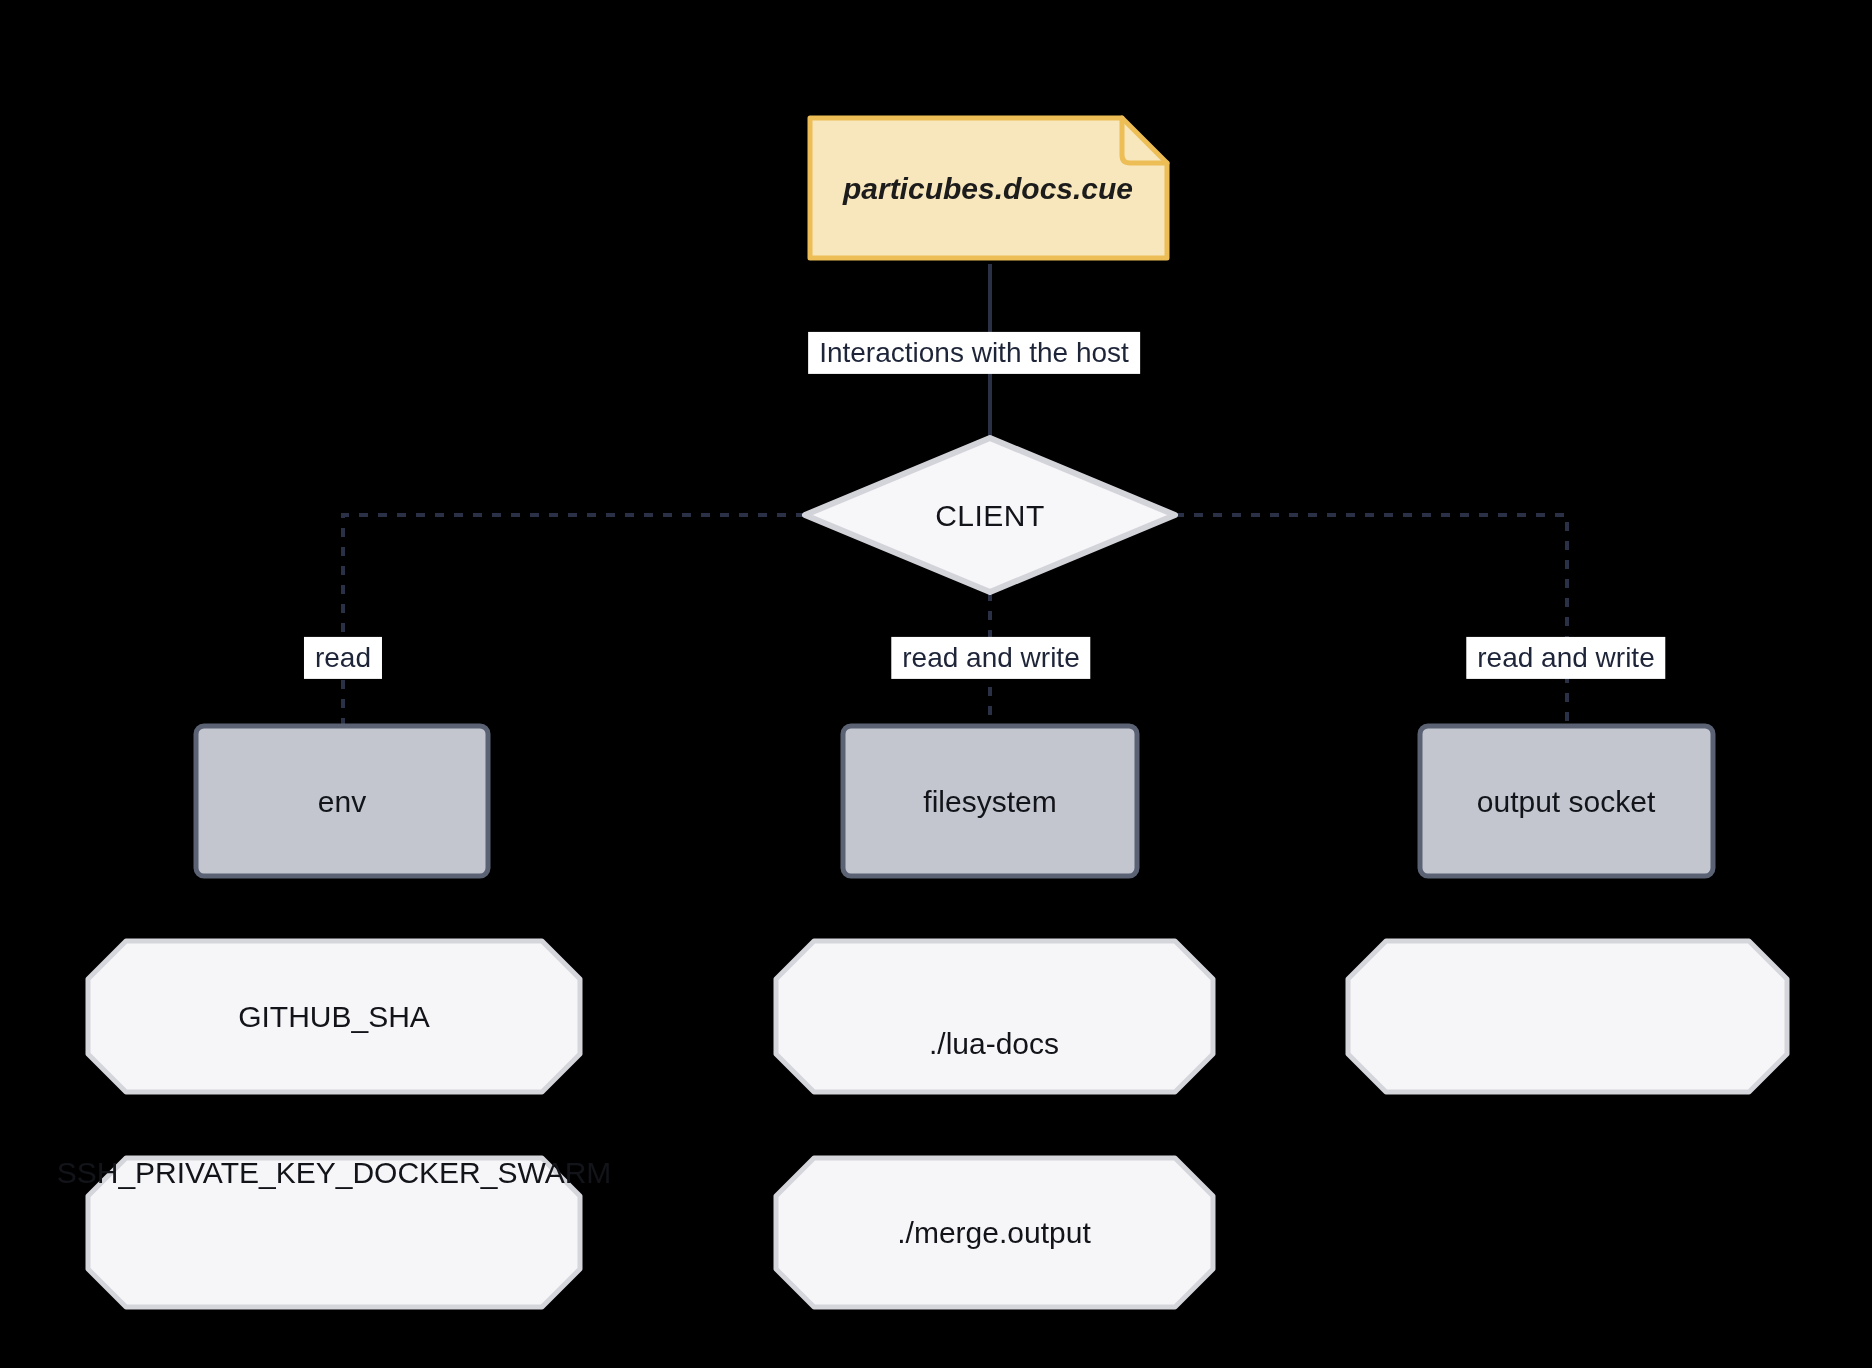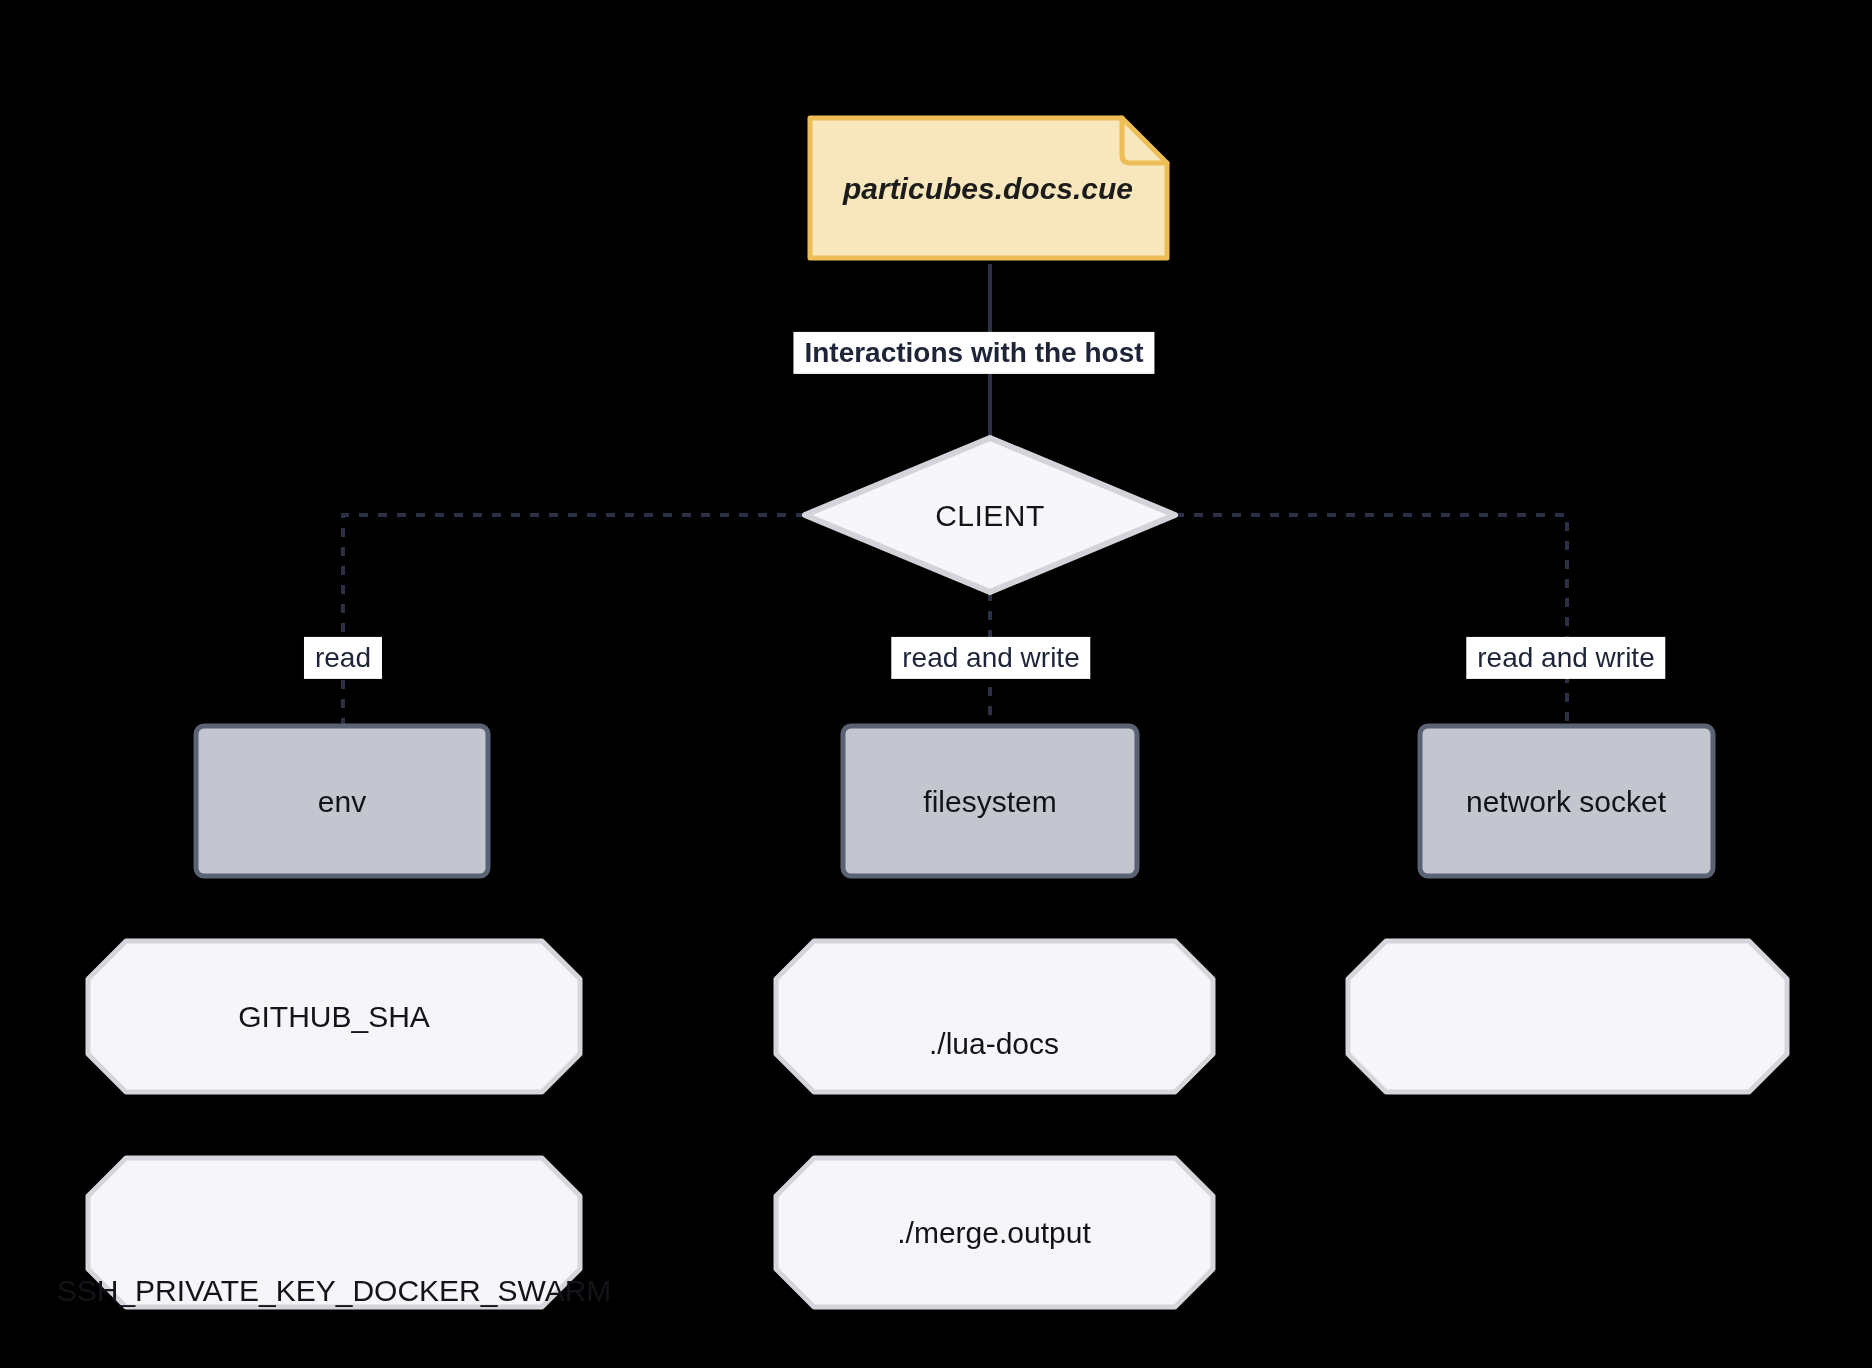"Interactions with the host" div.txt { font-weight: bold -> none }
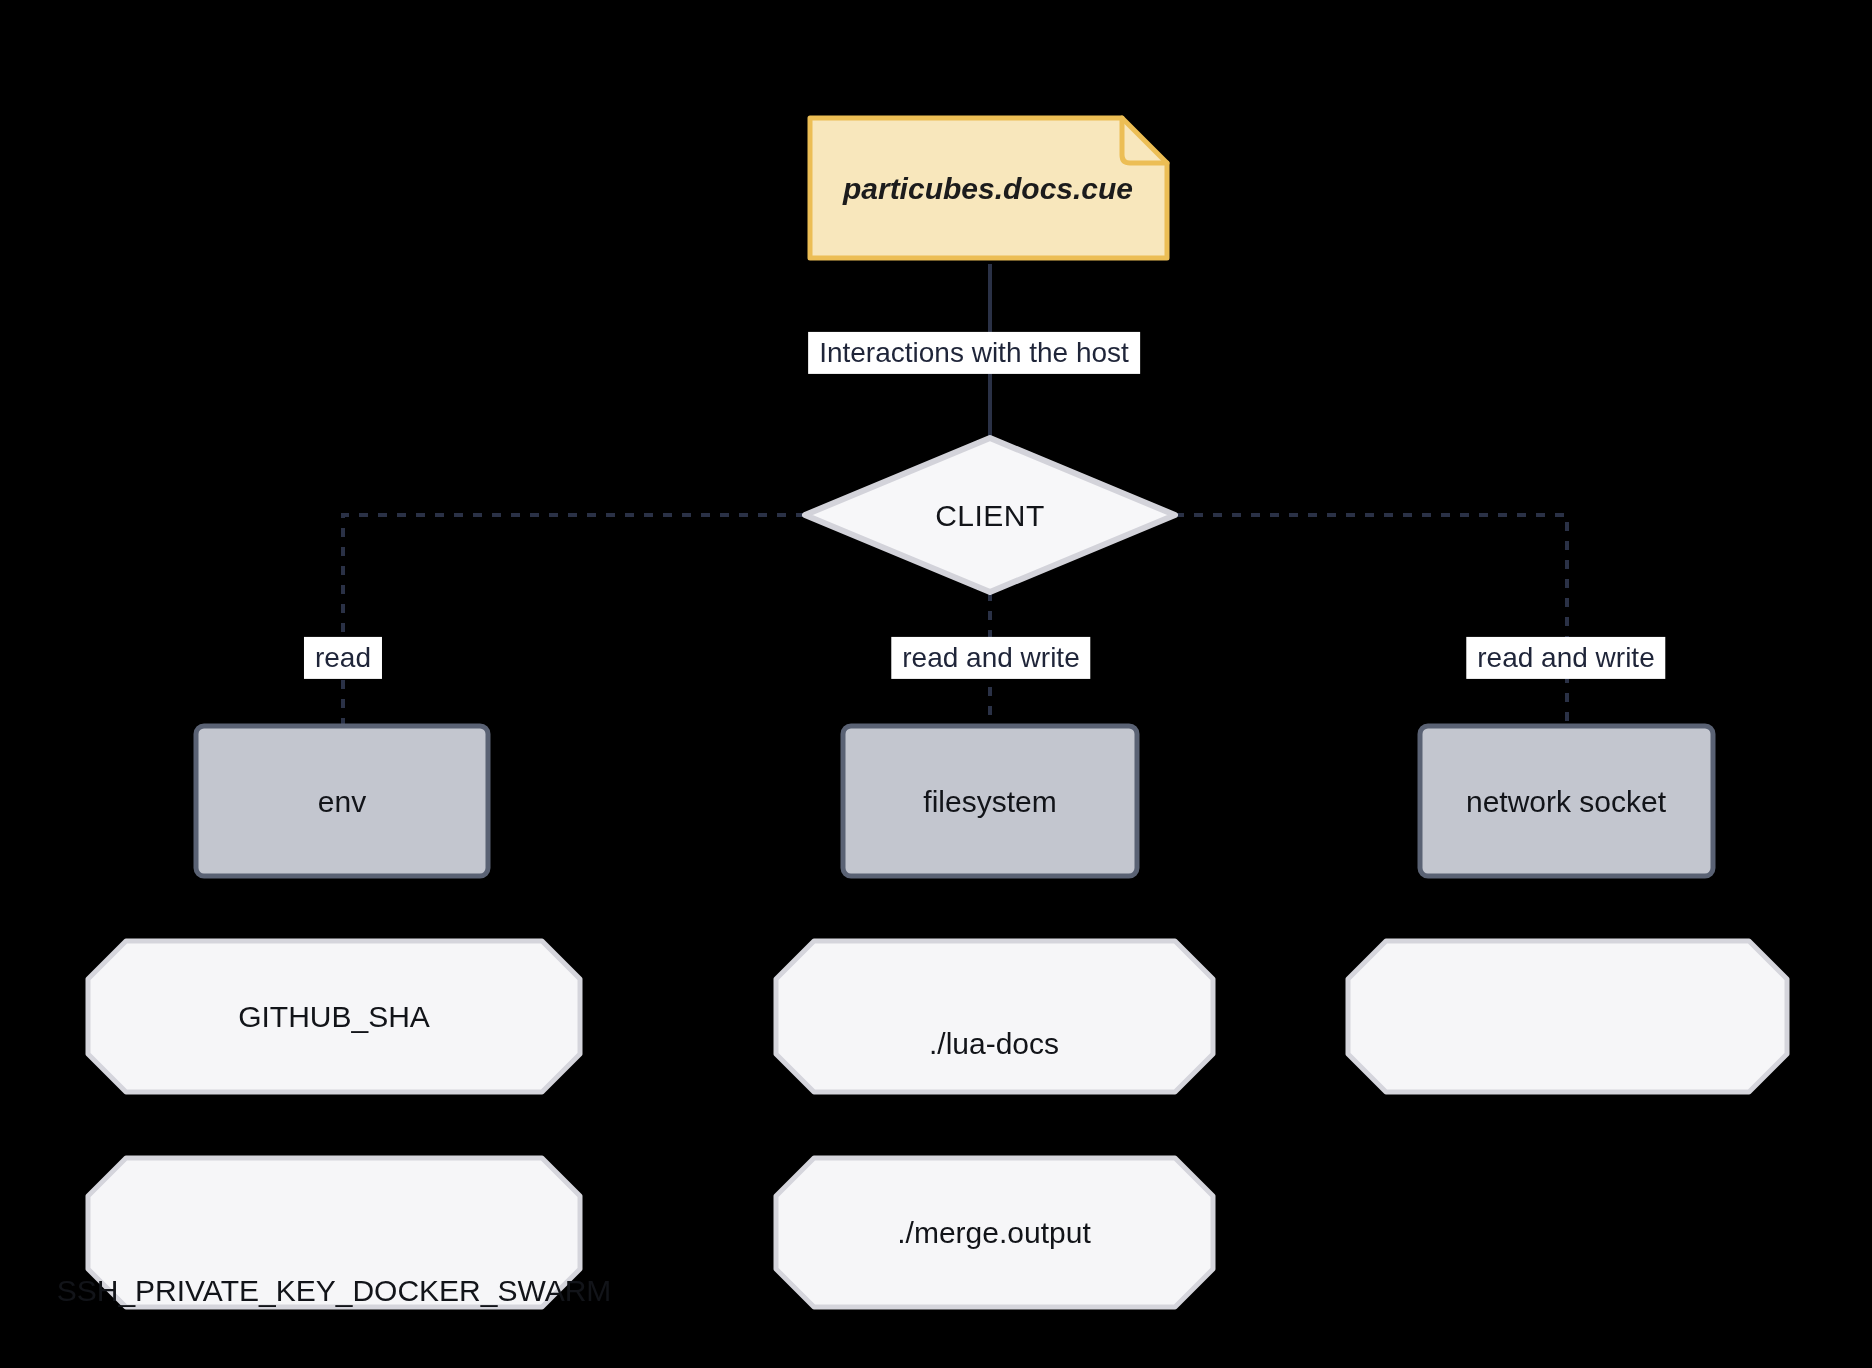"network socket" div.txt { text: network -> output }
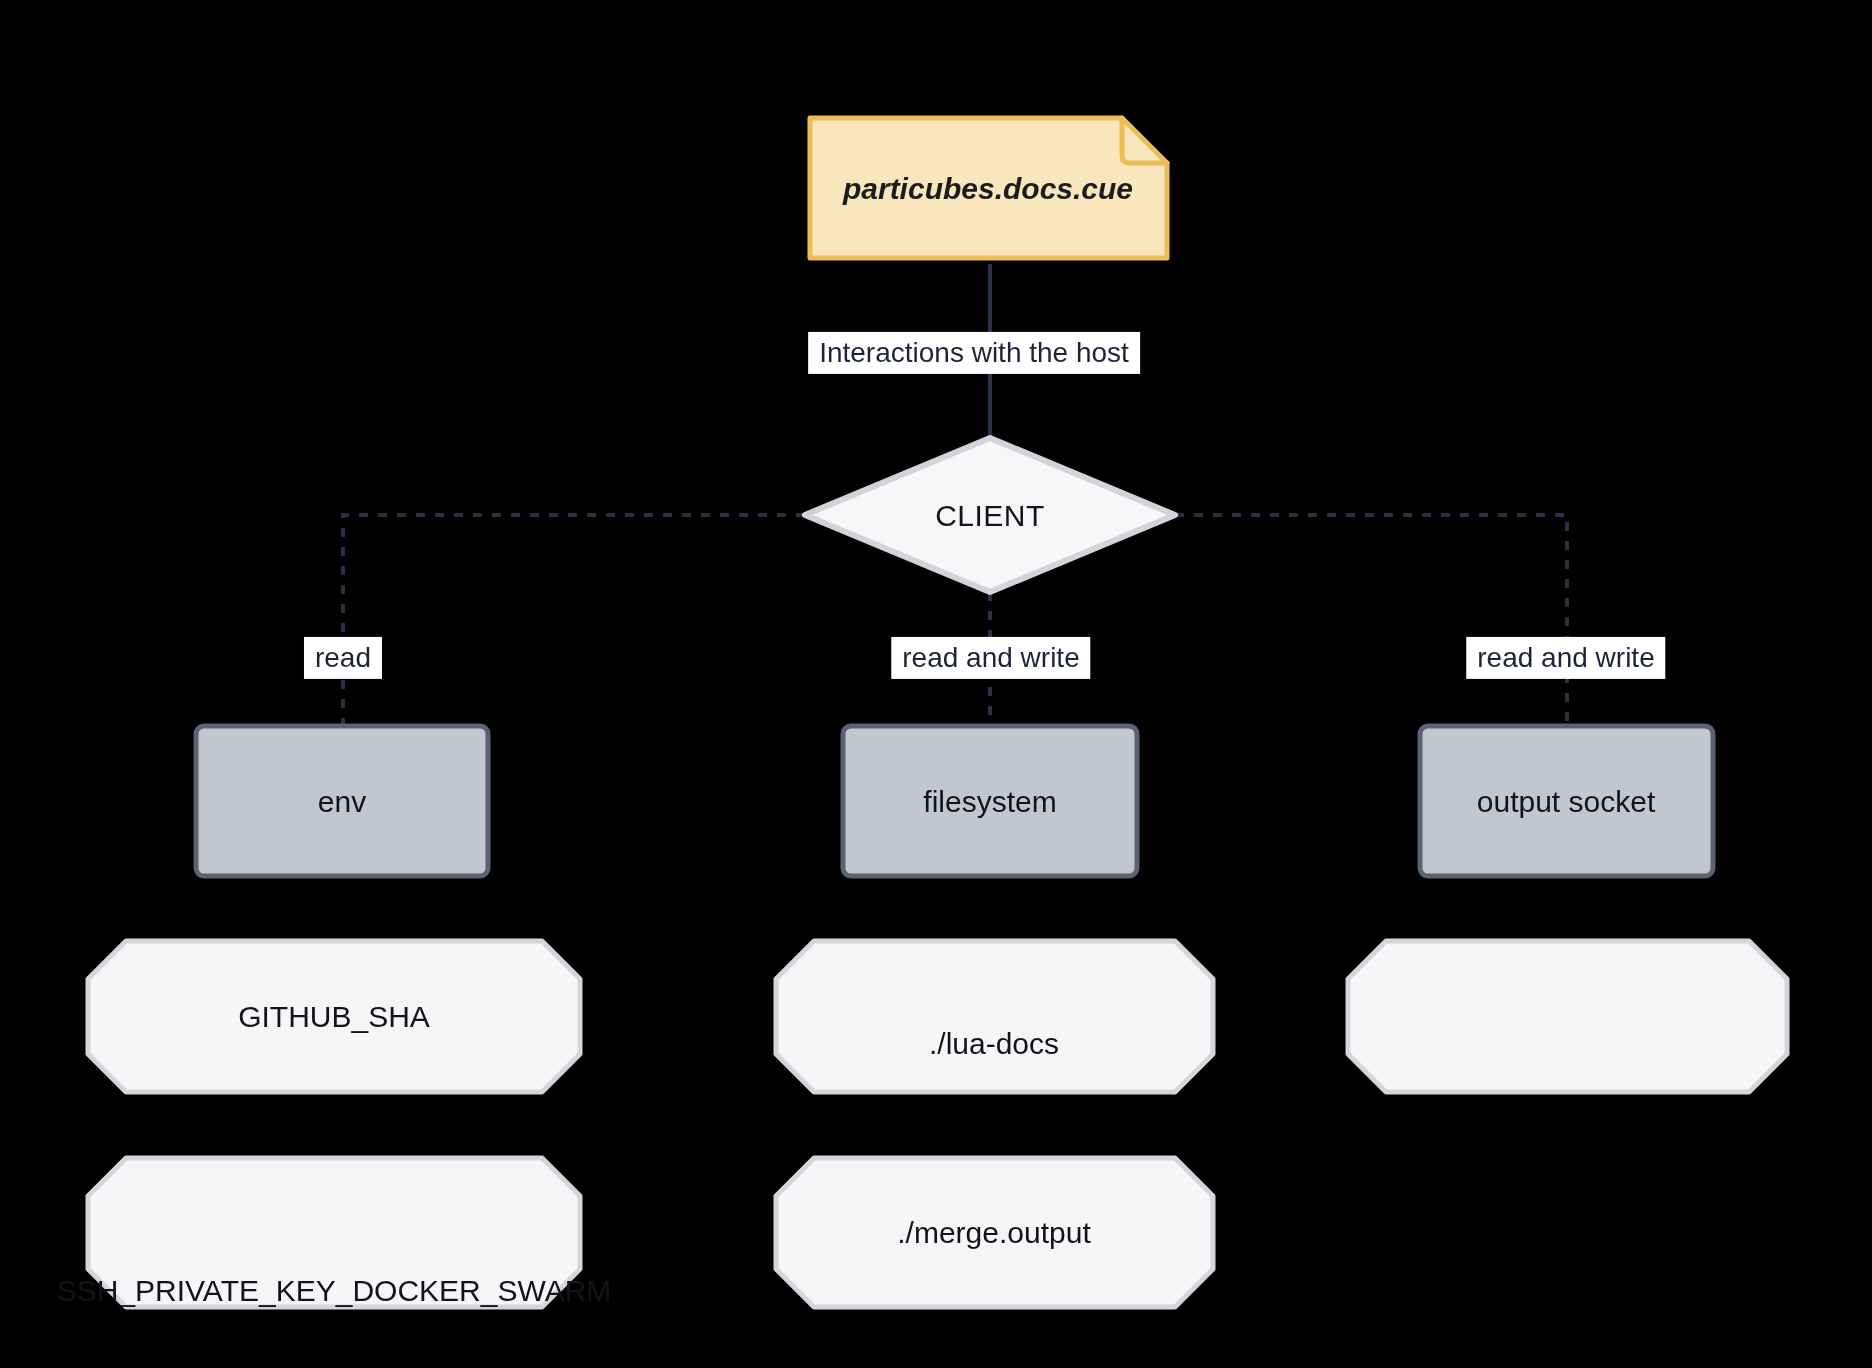"SSH_PRIVATE_KEY_DOCKER_SWARM" div.txt { top: 1263px -> 1145px }
